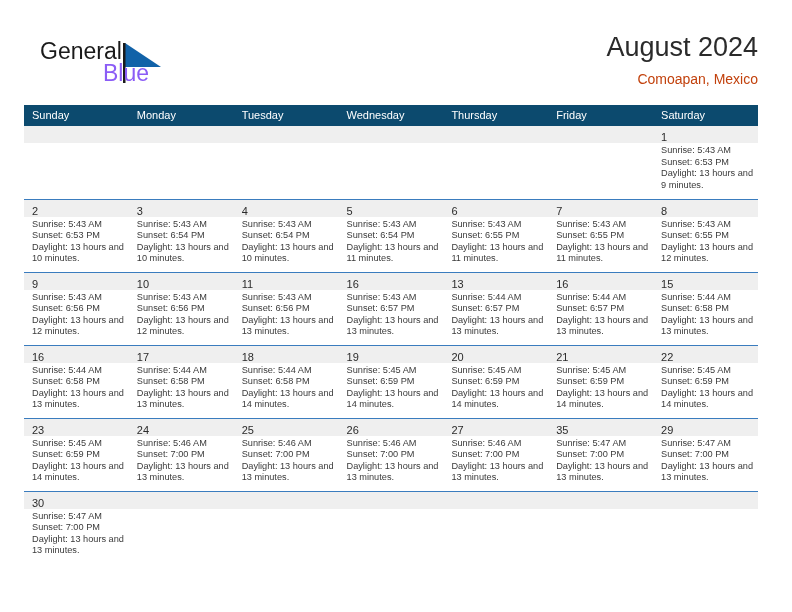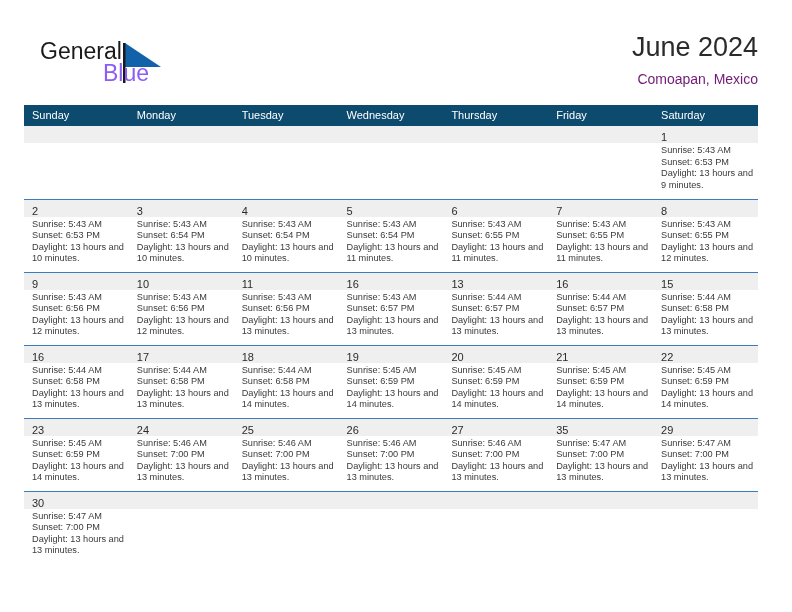"June 2024" div.cal-title { text: June -> August }
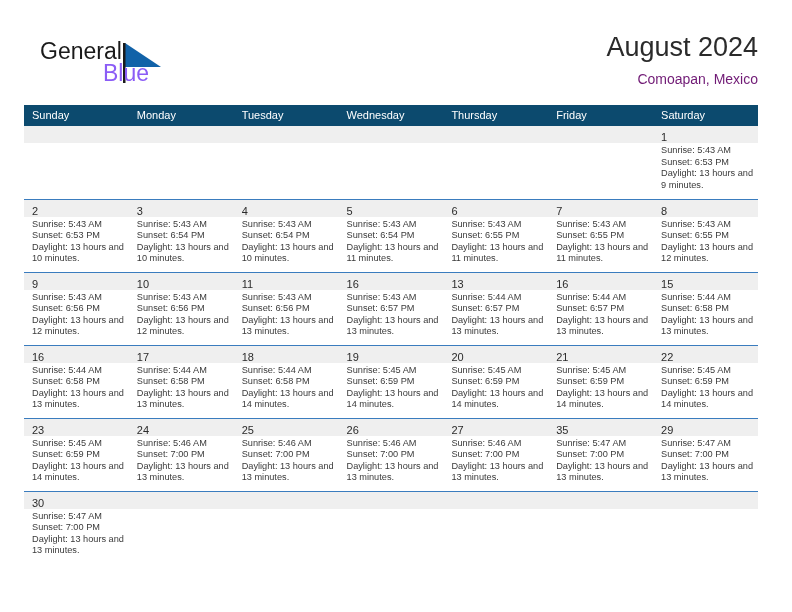"Comoapan, Mexico" .cal-subtitle { color: #701a75 -> #c2410c }
